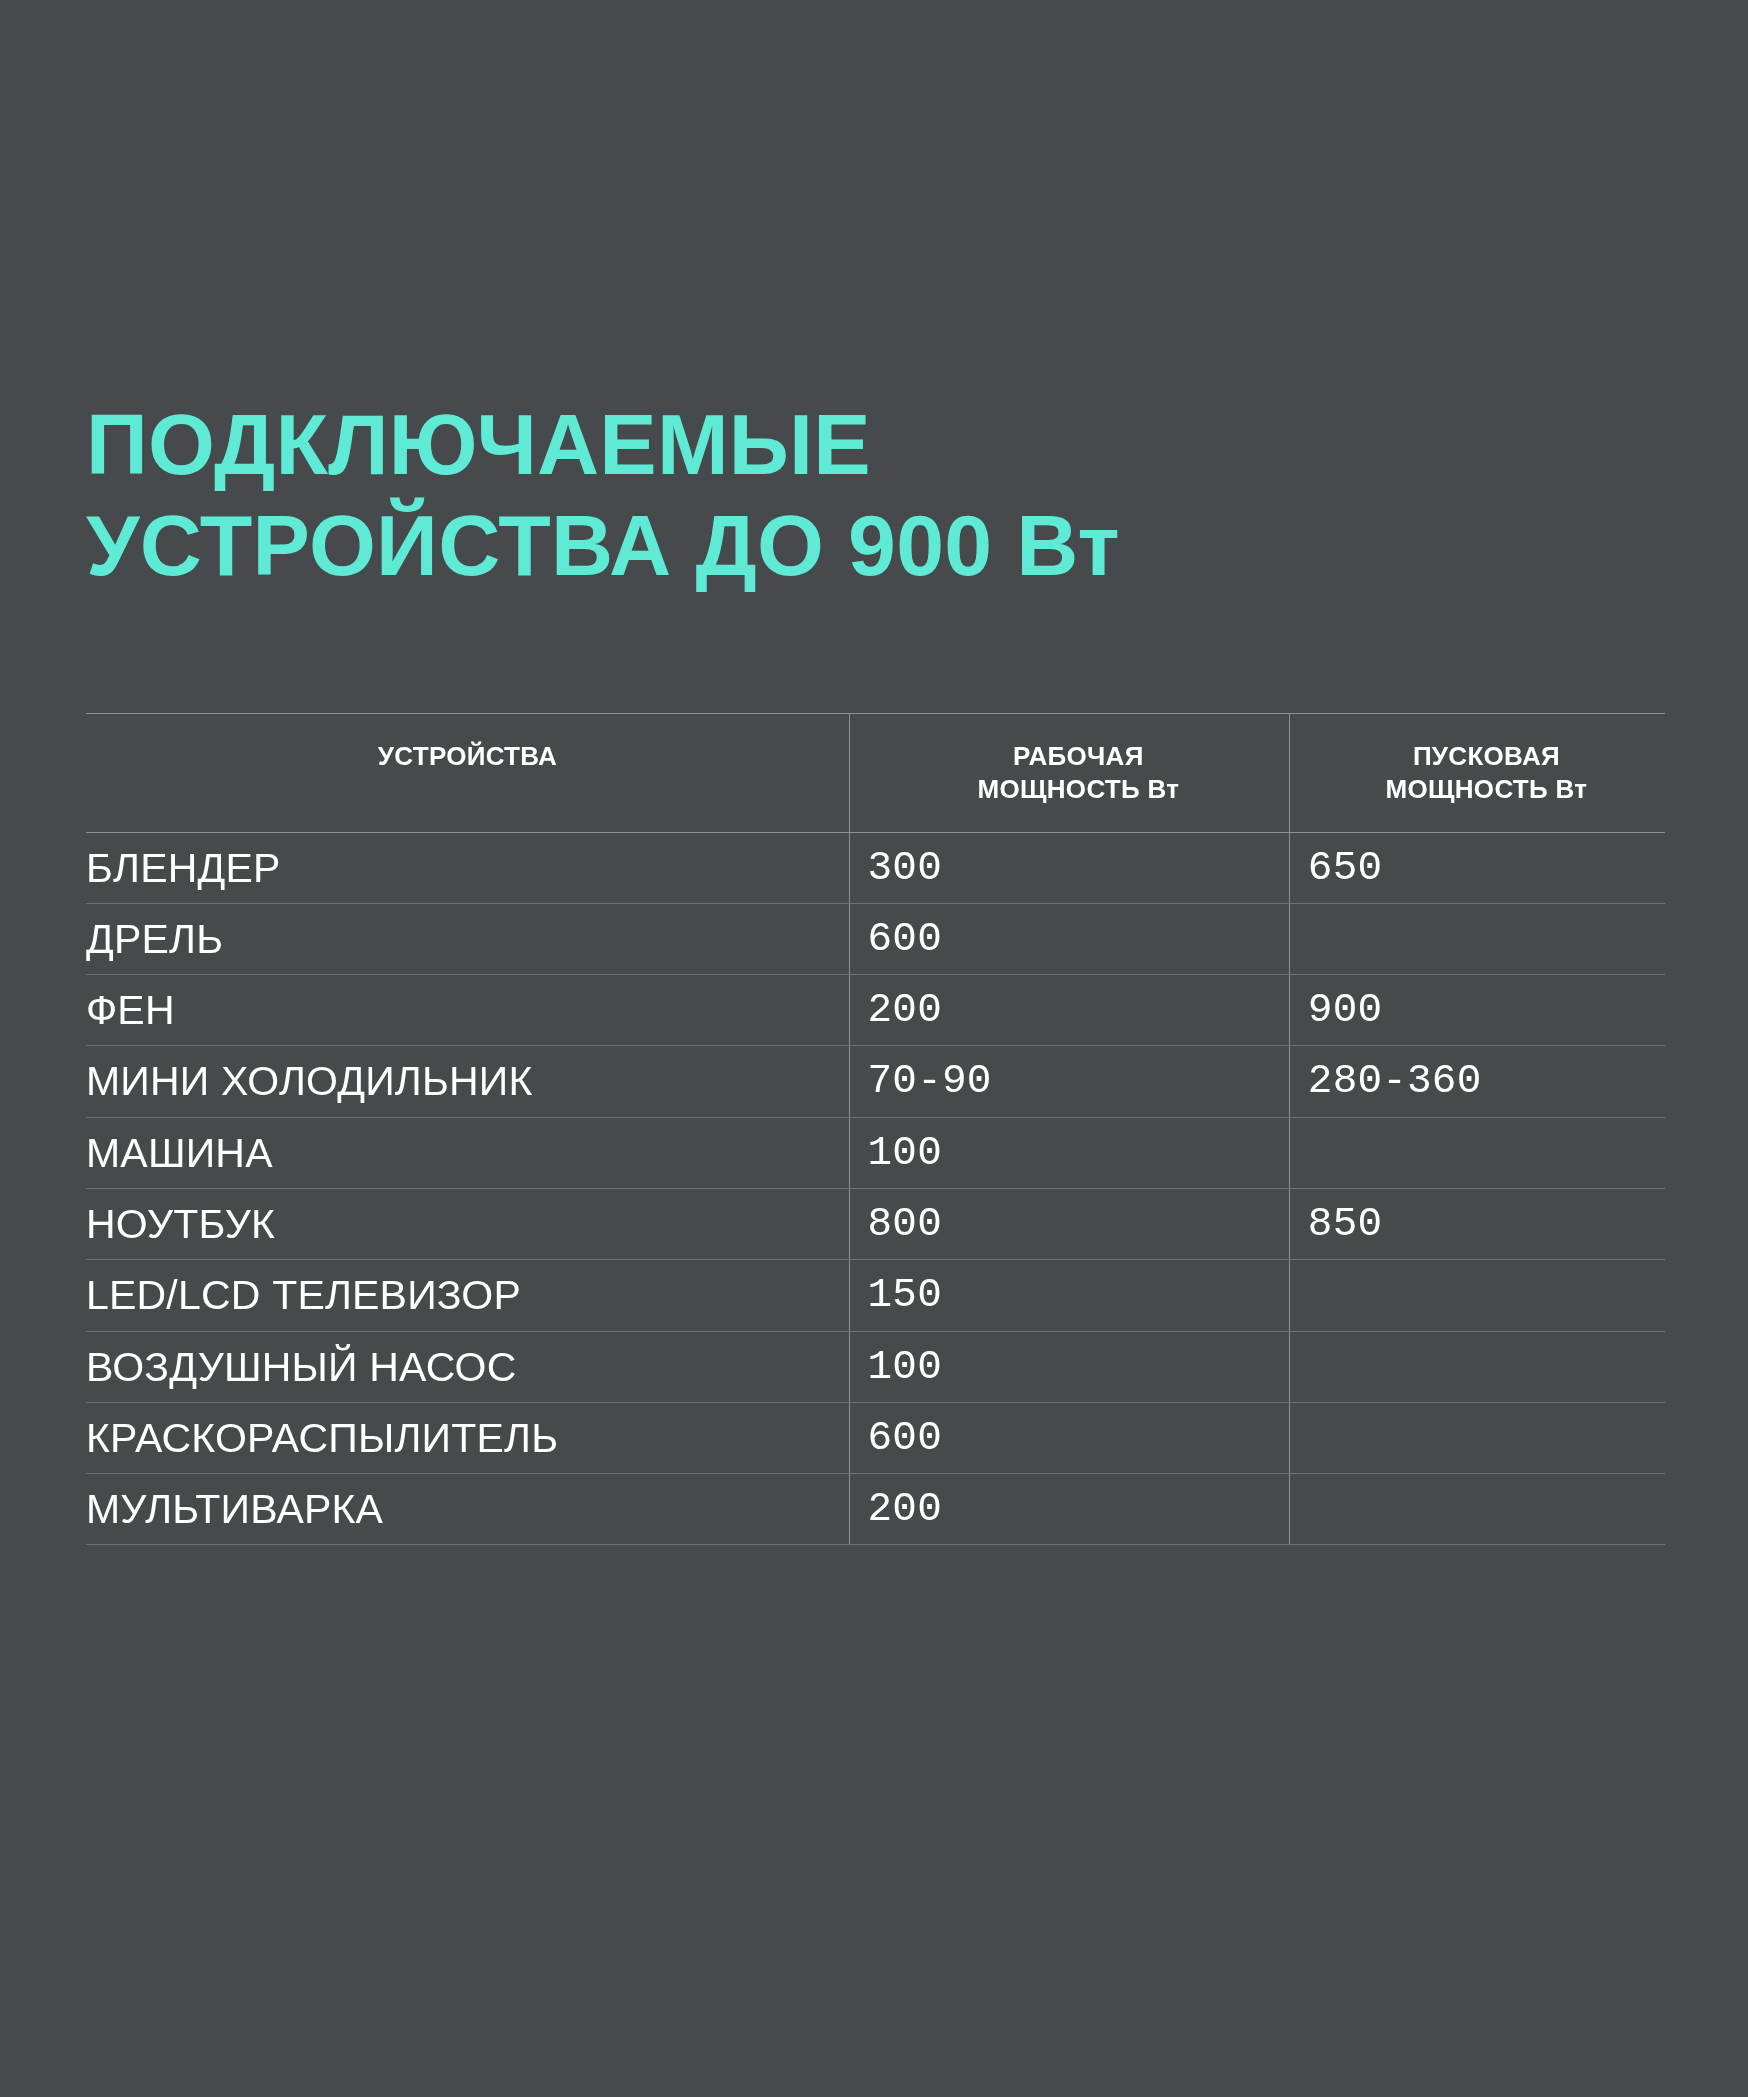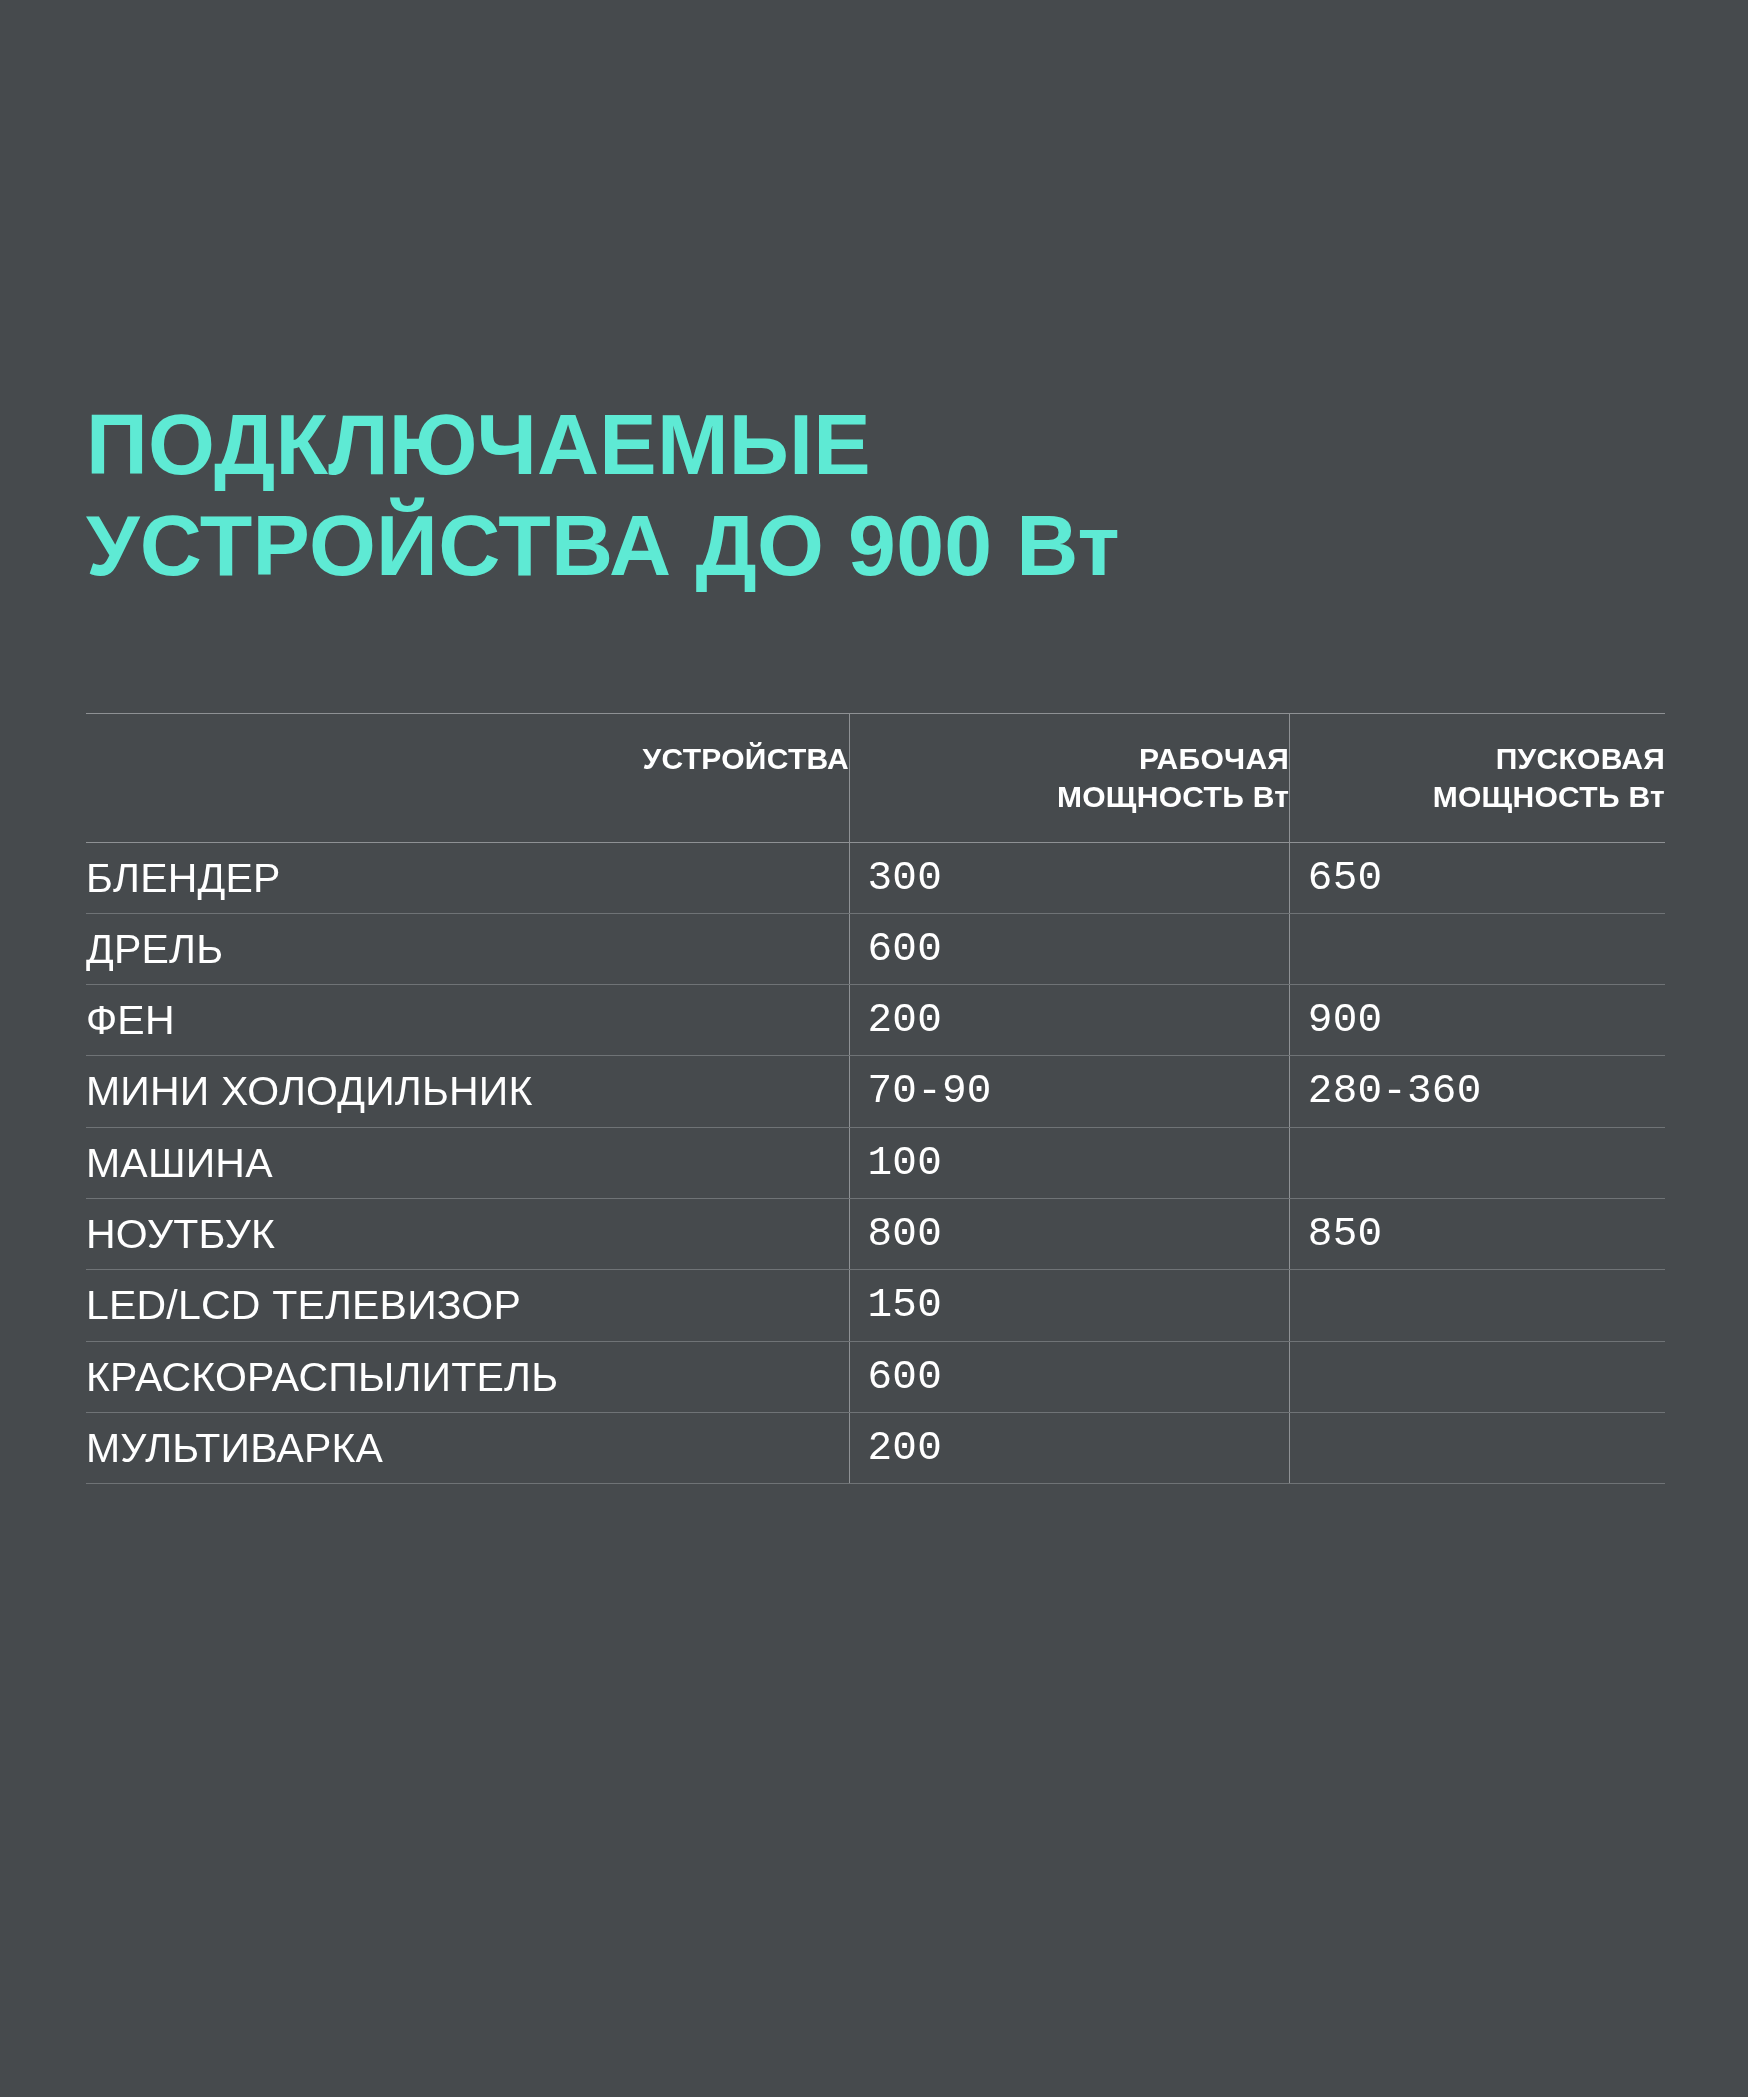"УСТРОЙСТВА" table.spec thead th { font-size: 30px -> 26px; text-align: right -> center }
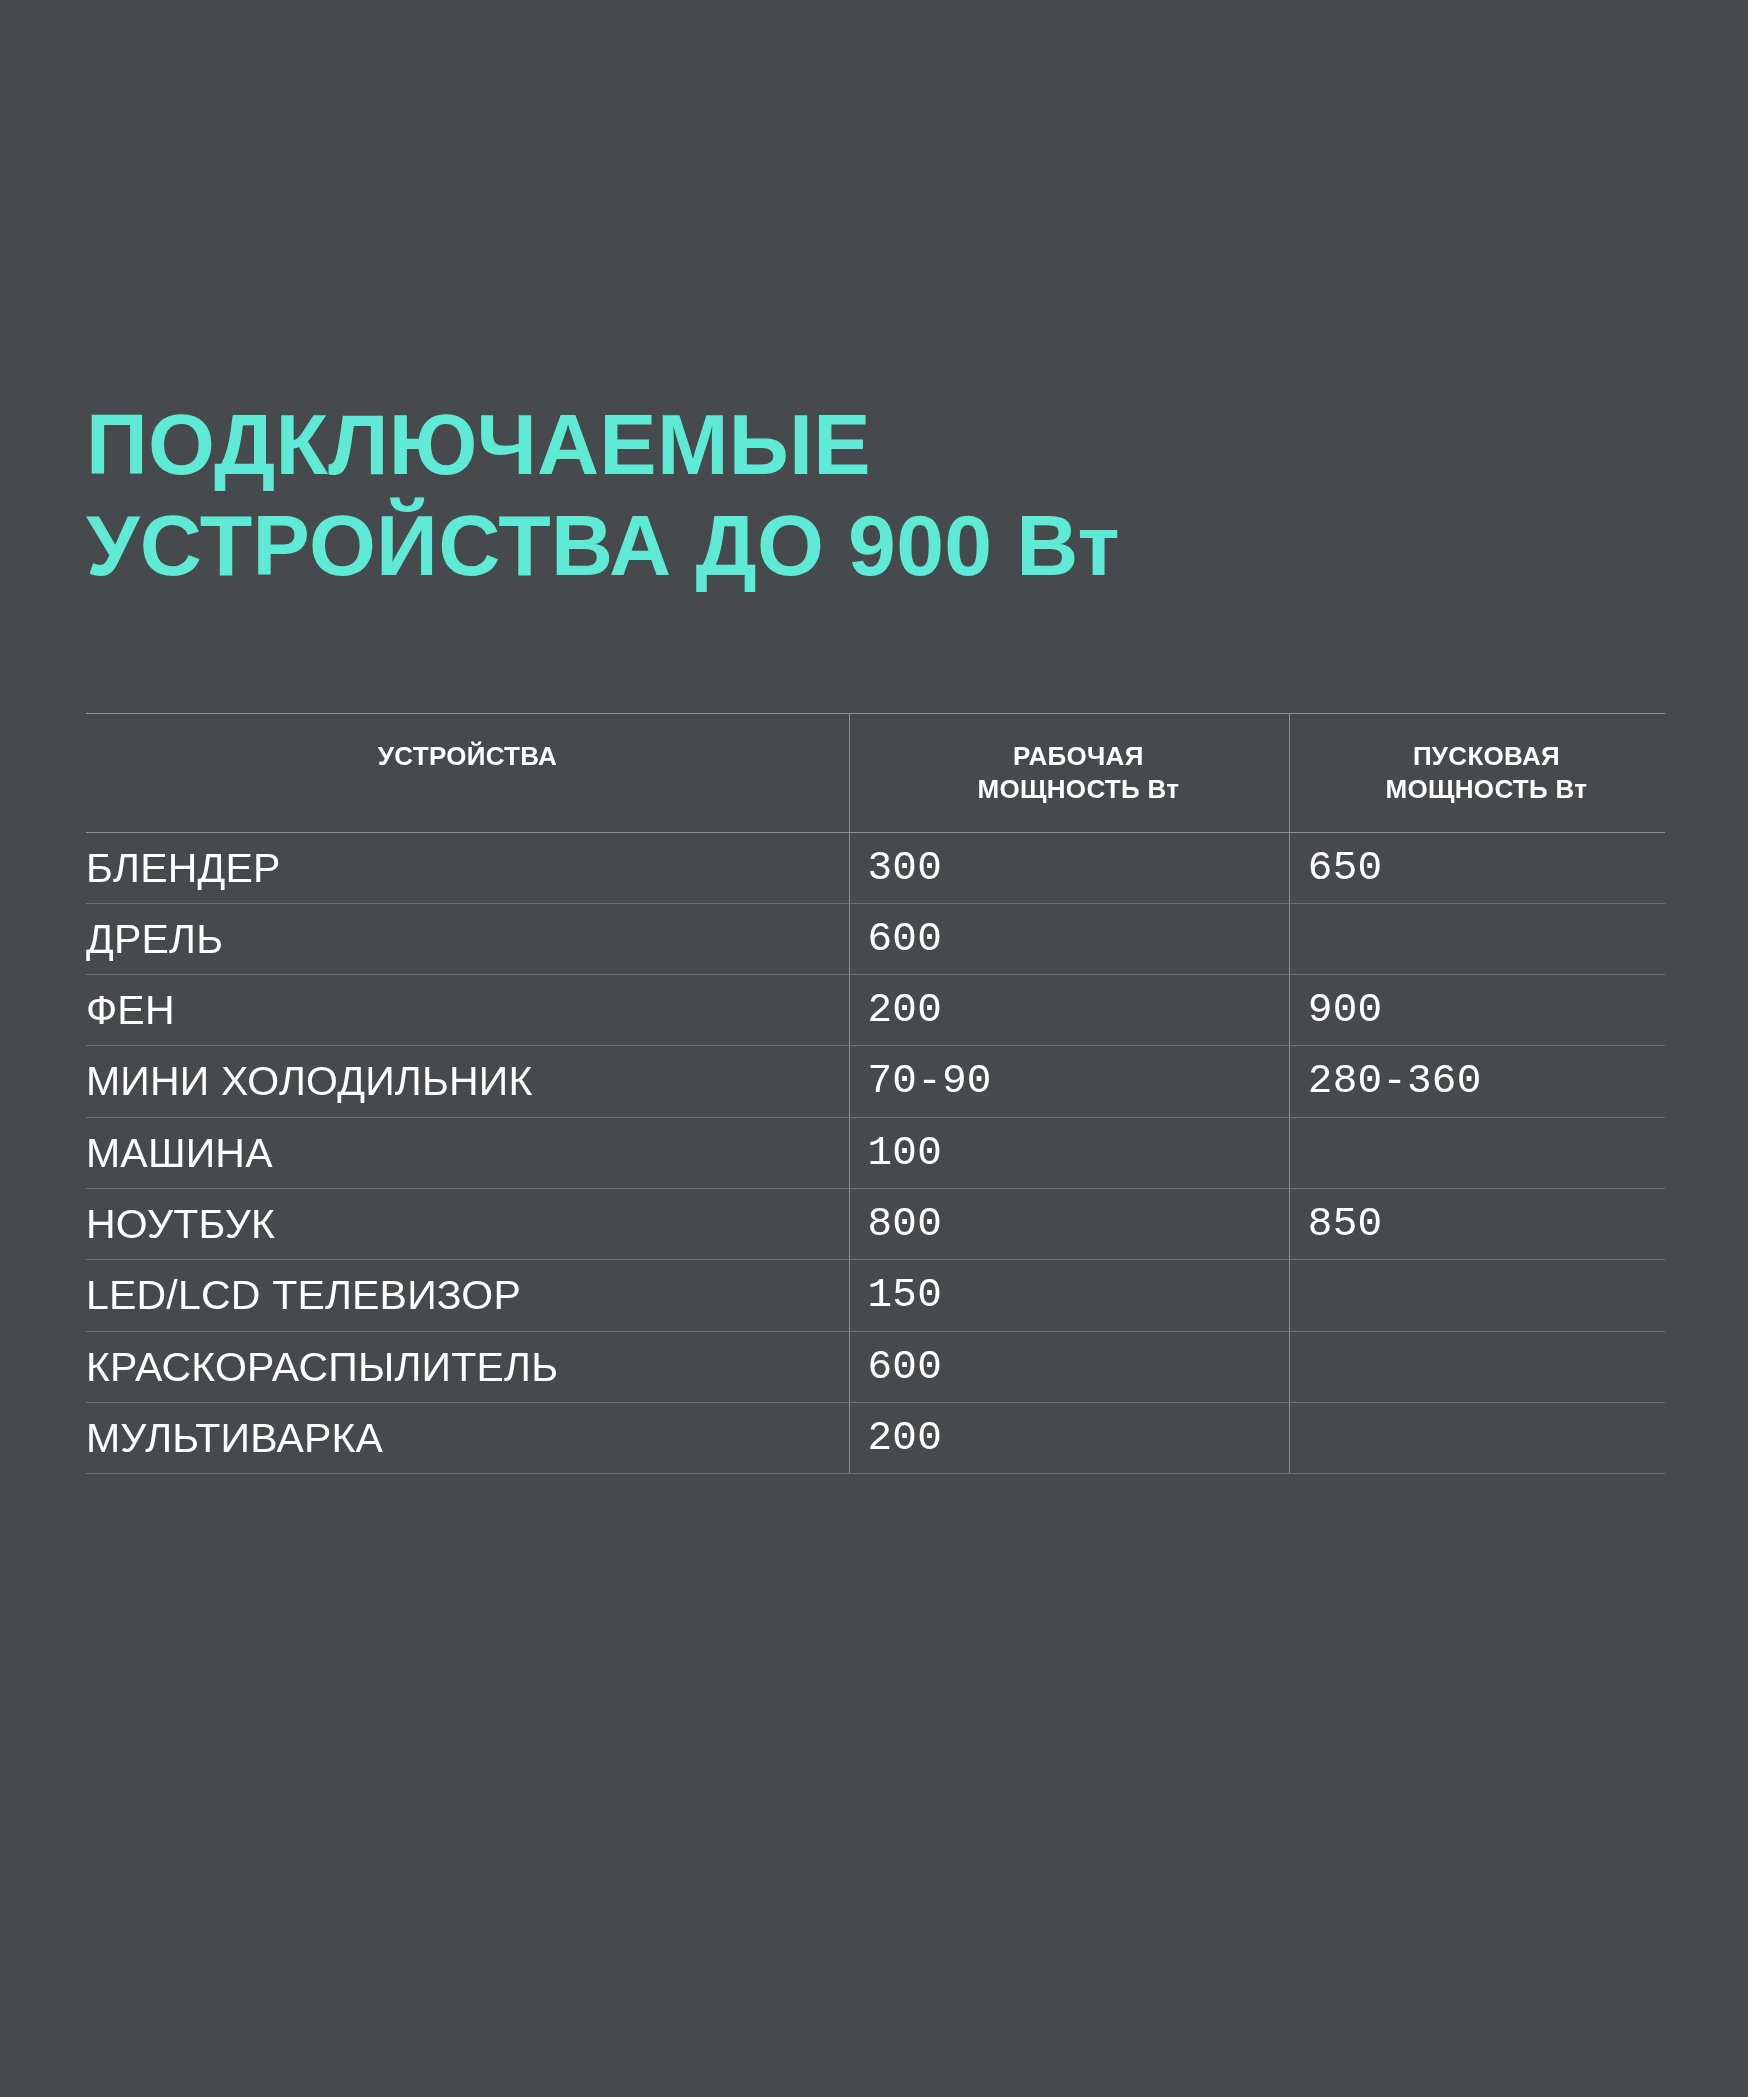"ВОЗДУШНЫЙ НАСОС" tr { html: none -> <tr> <td>ВОЗДУШНЫЙ НАСОС</td> <td>100</td> <td></td> </tr> }
